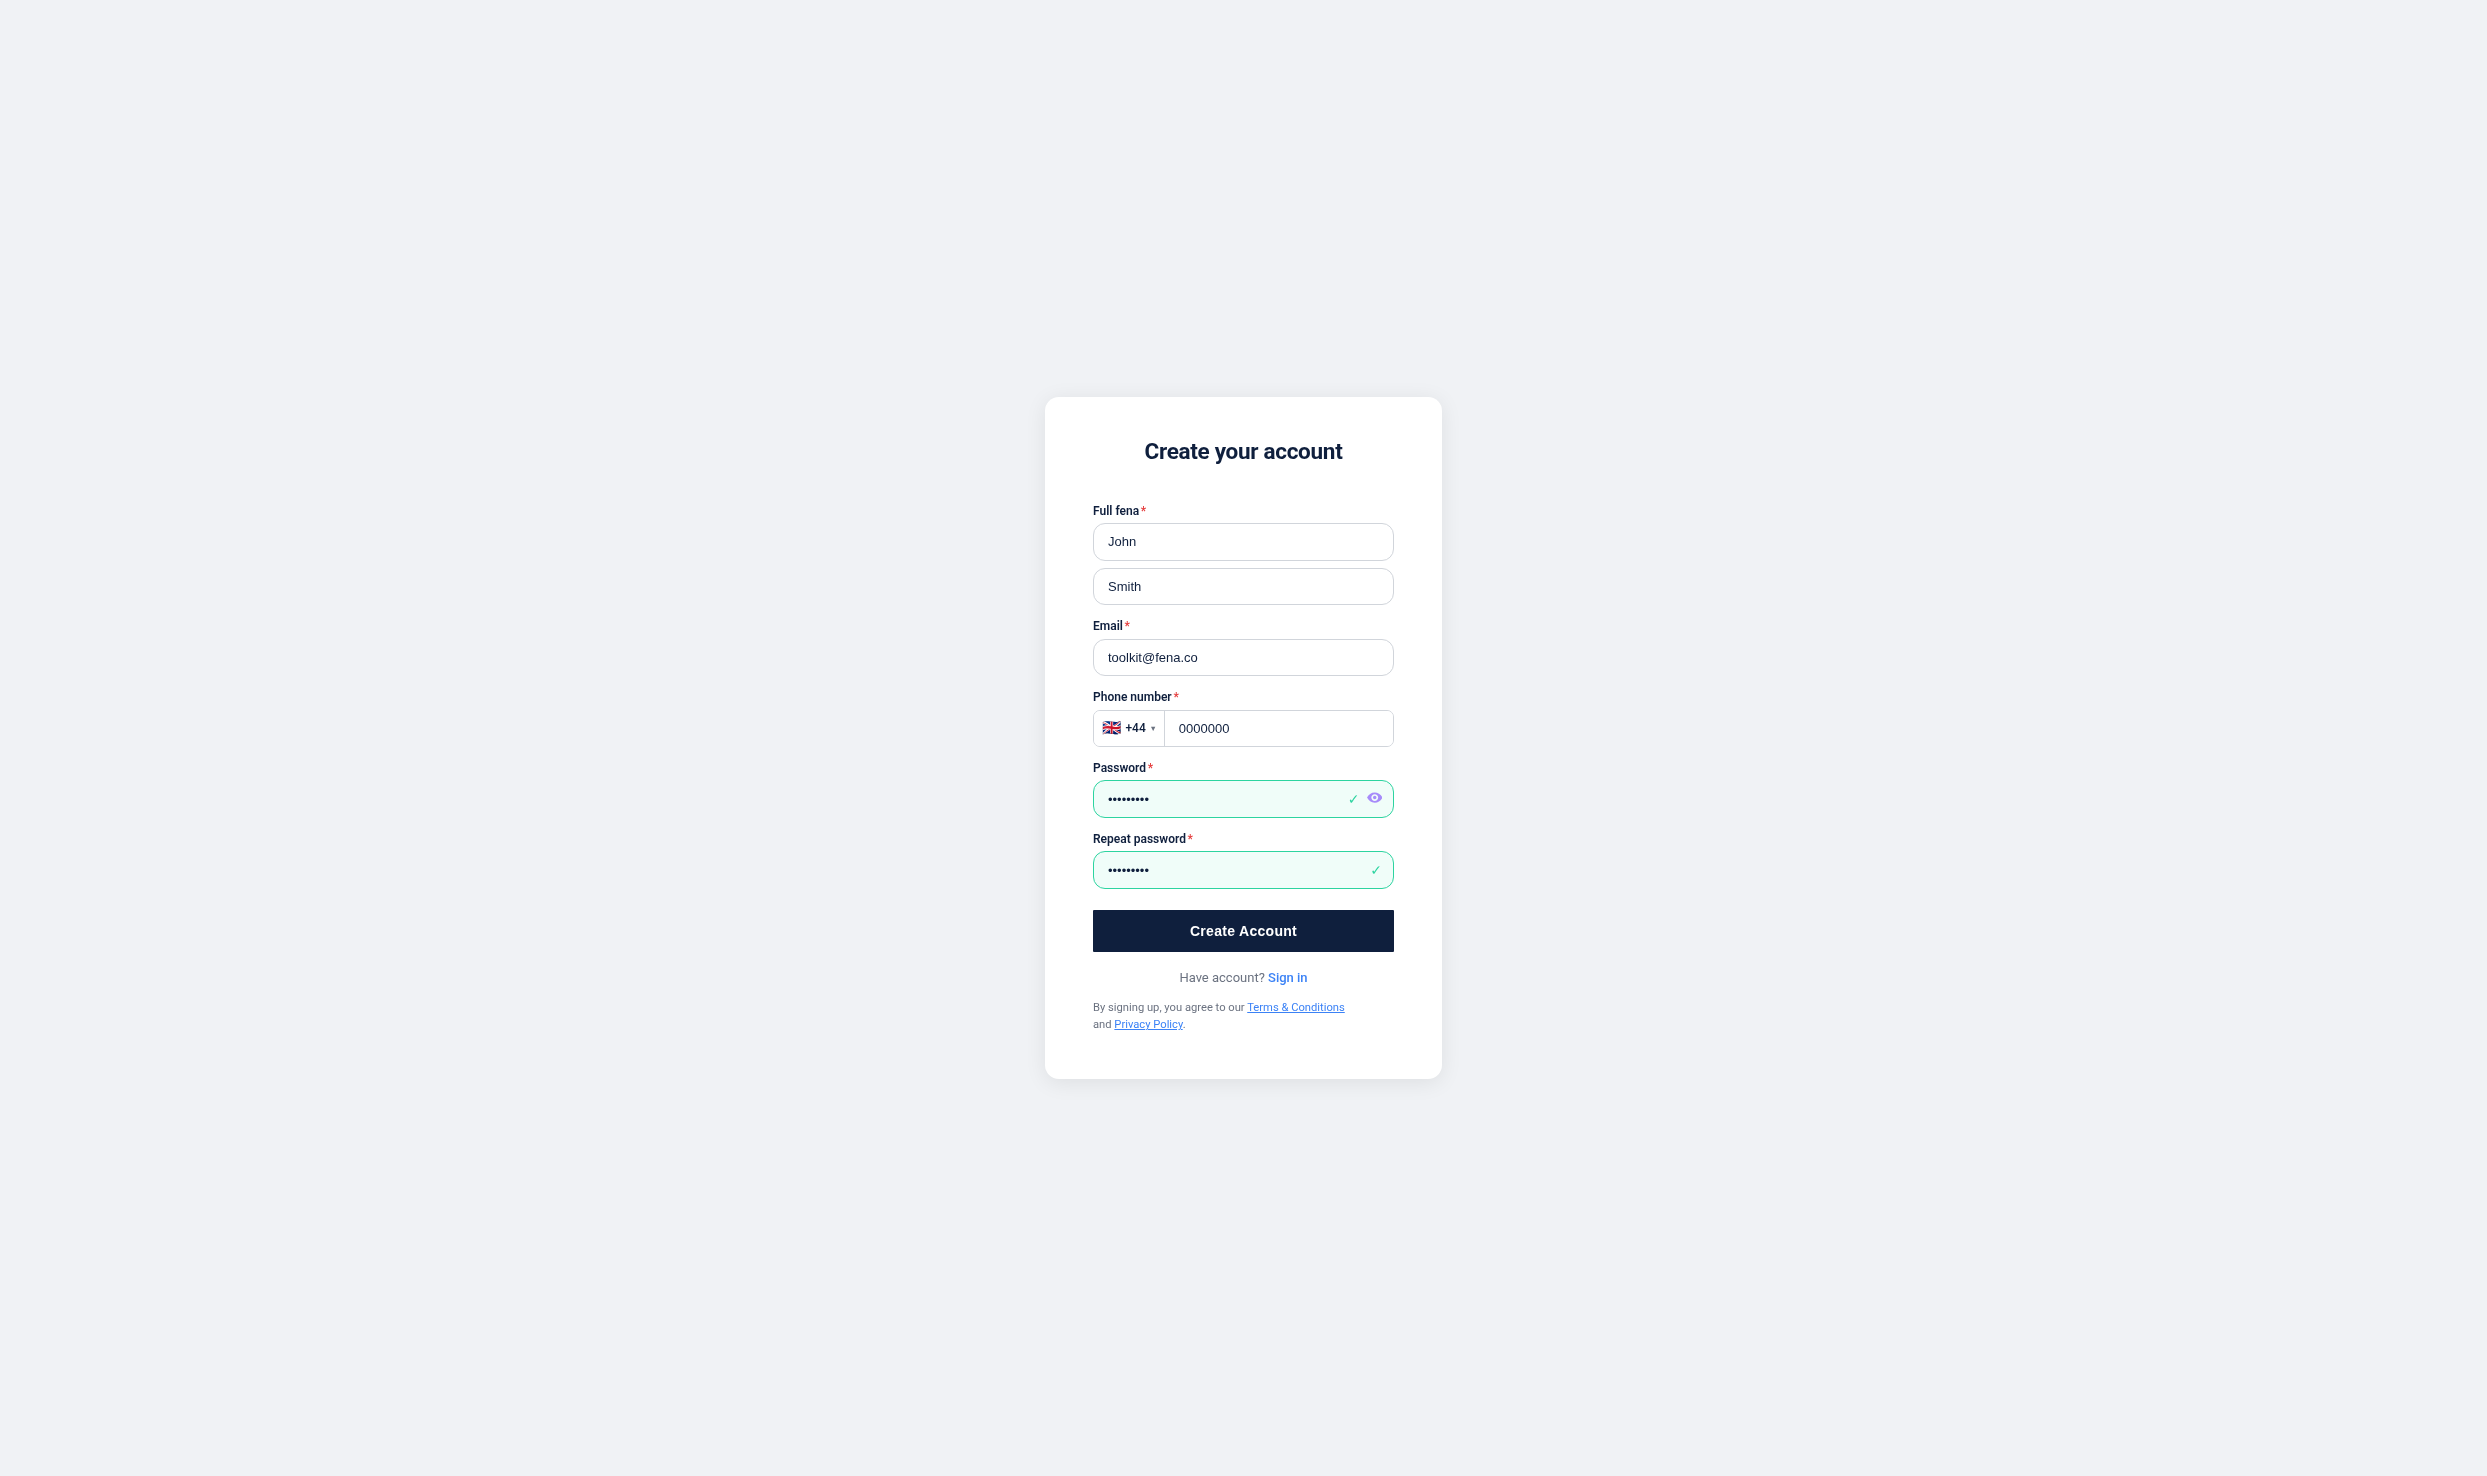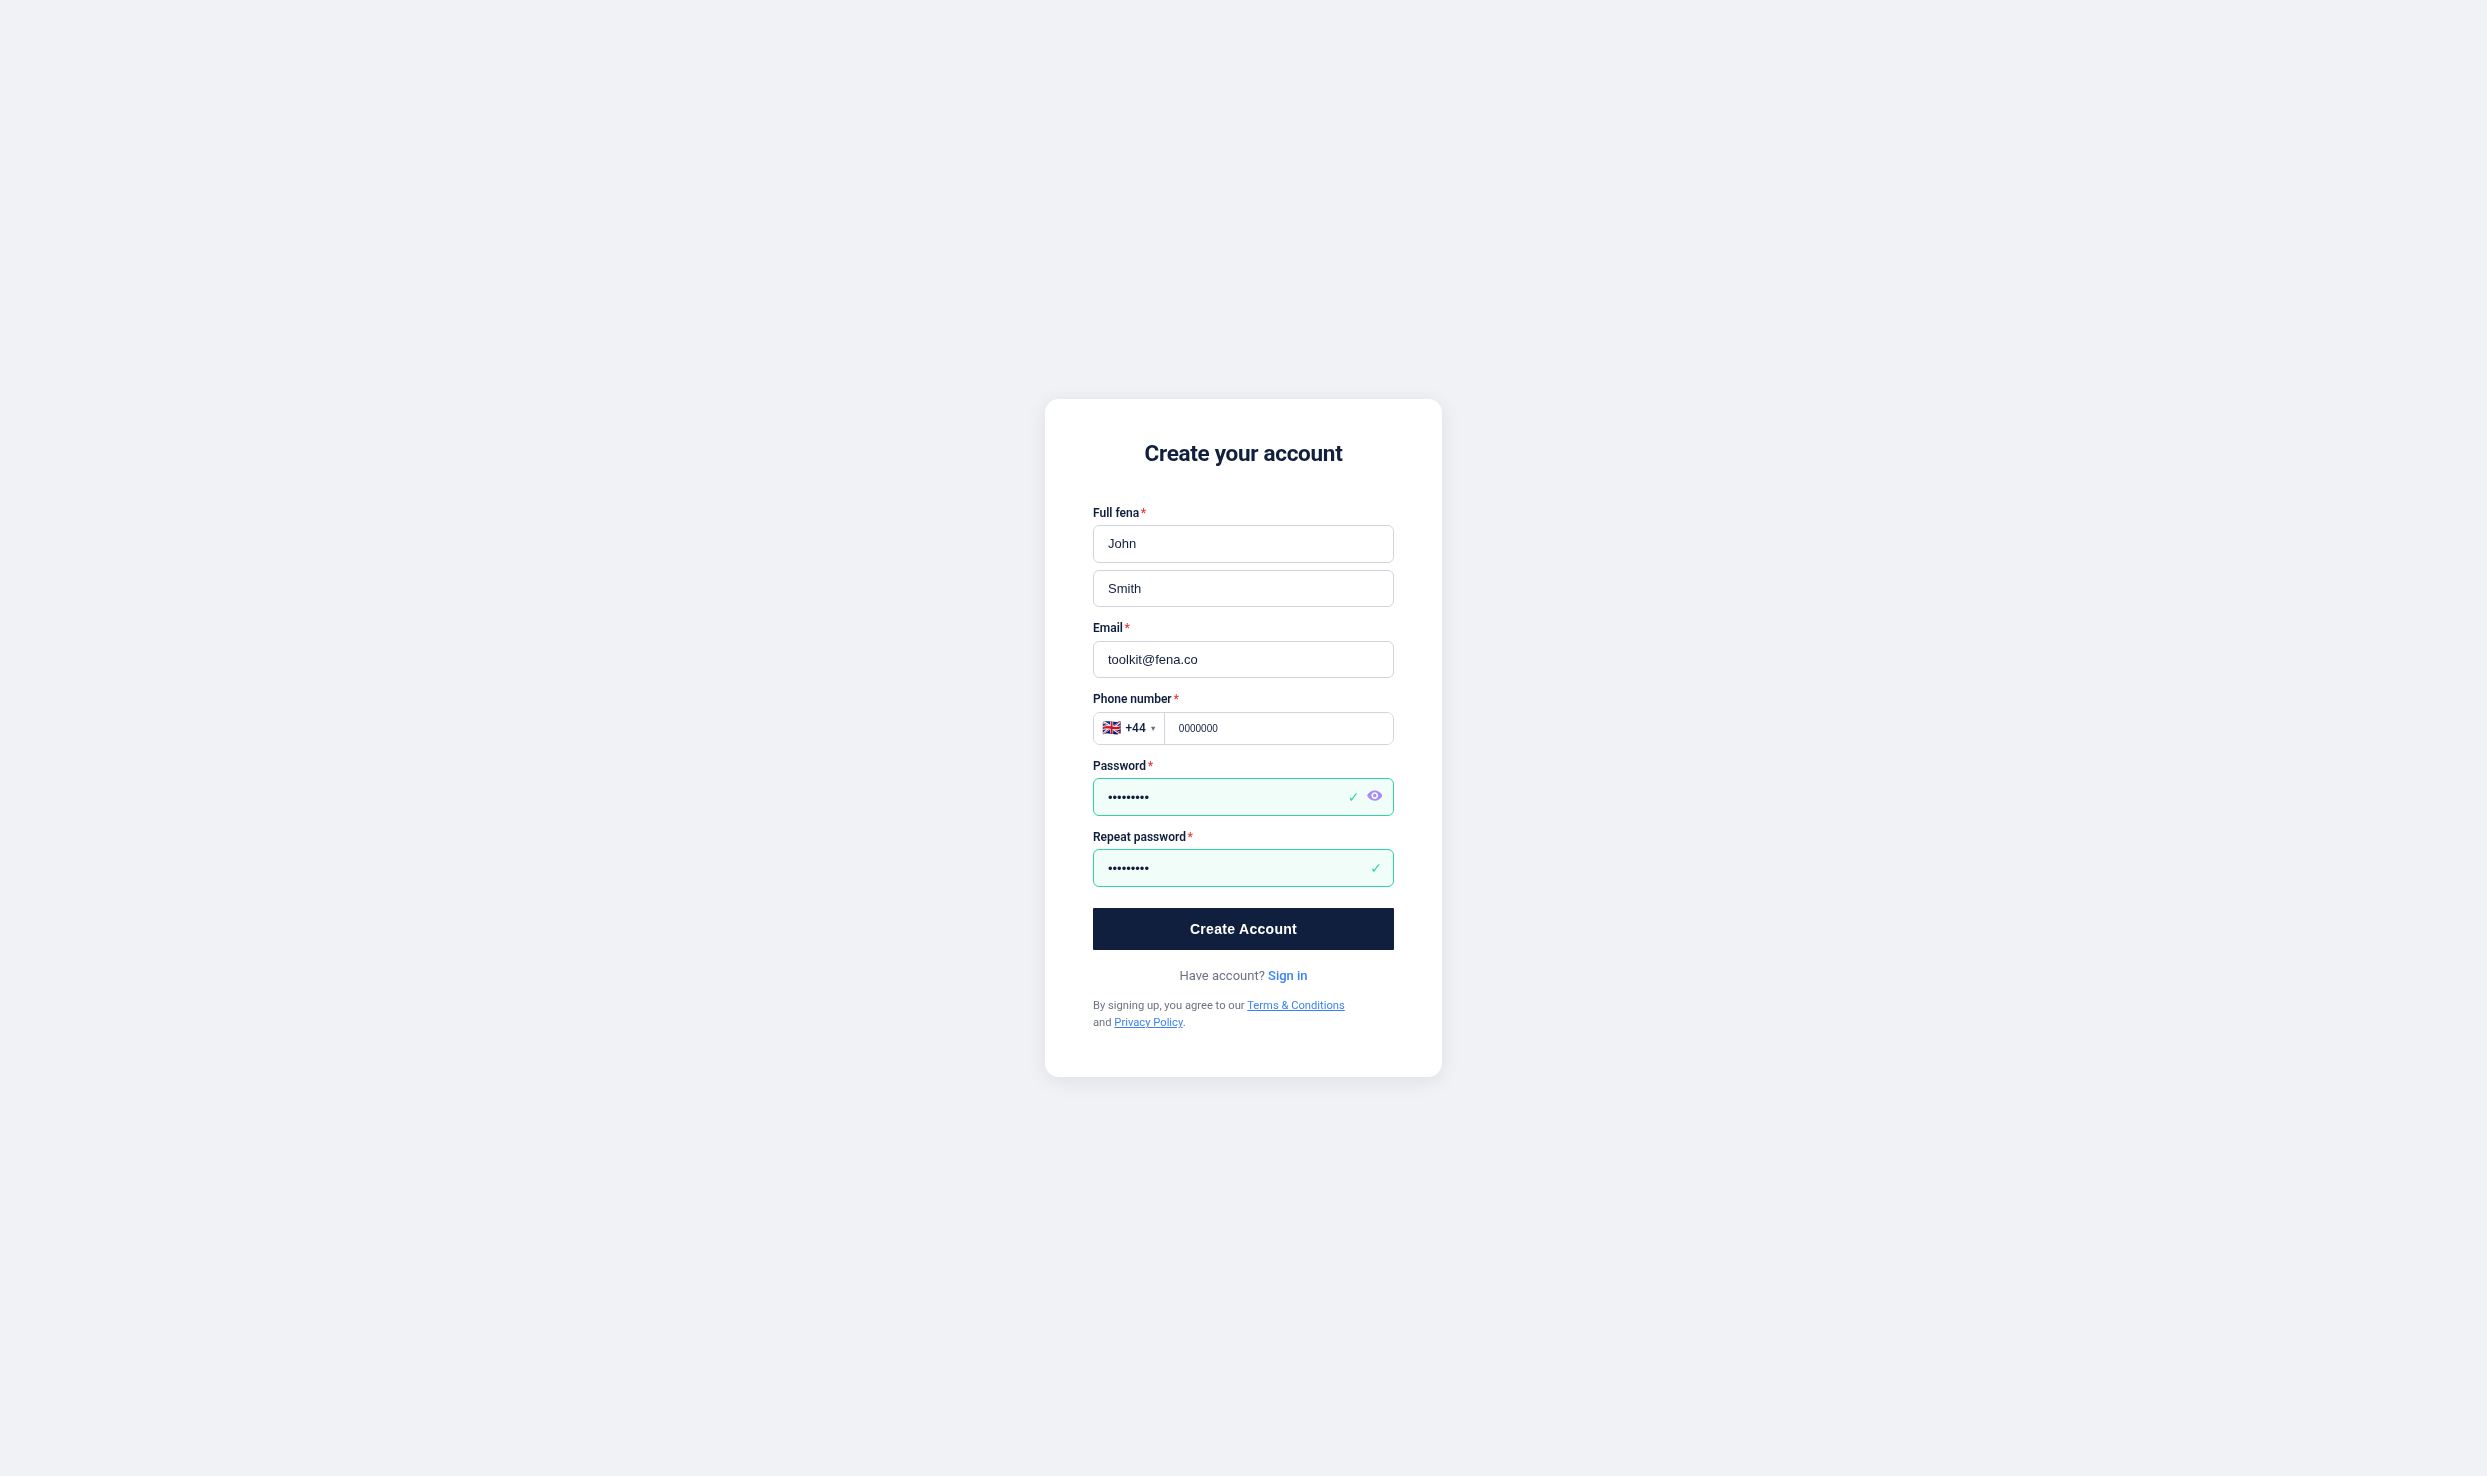"John" .form-input { border-radius: 6px -> 12px }
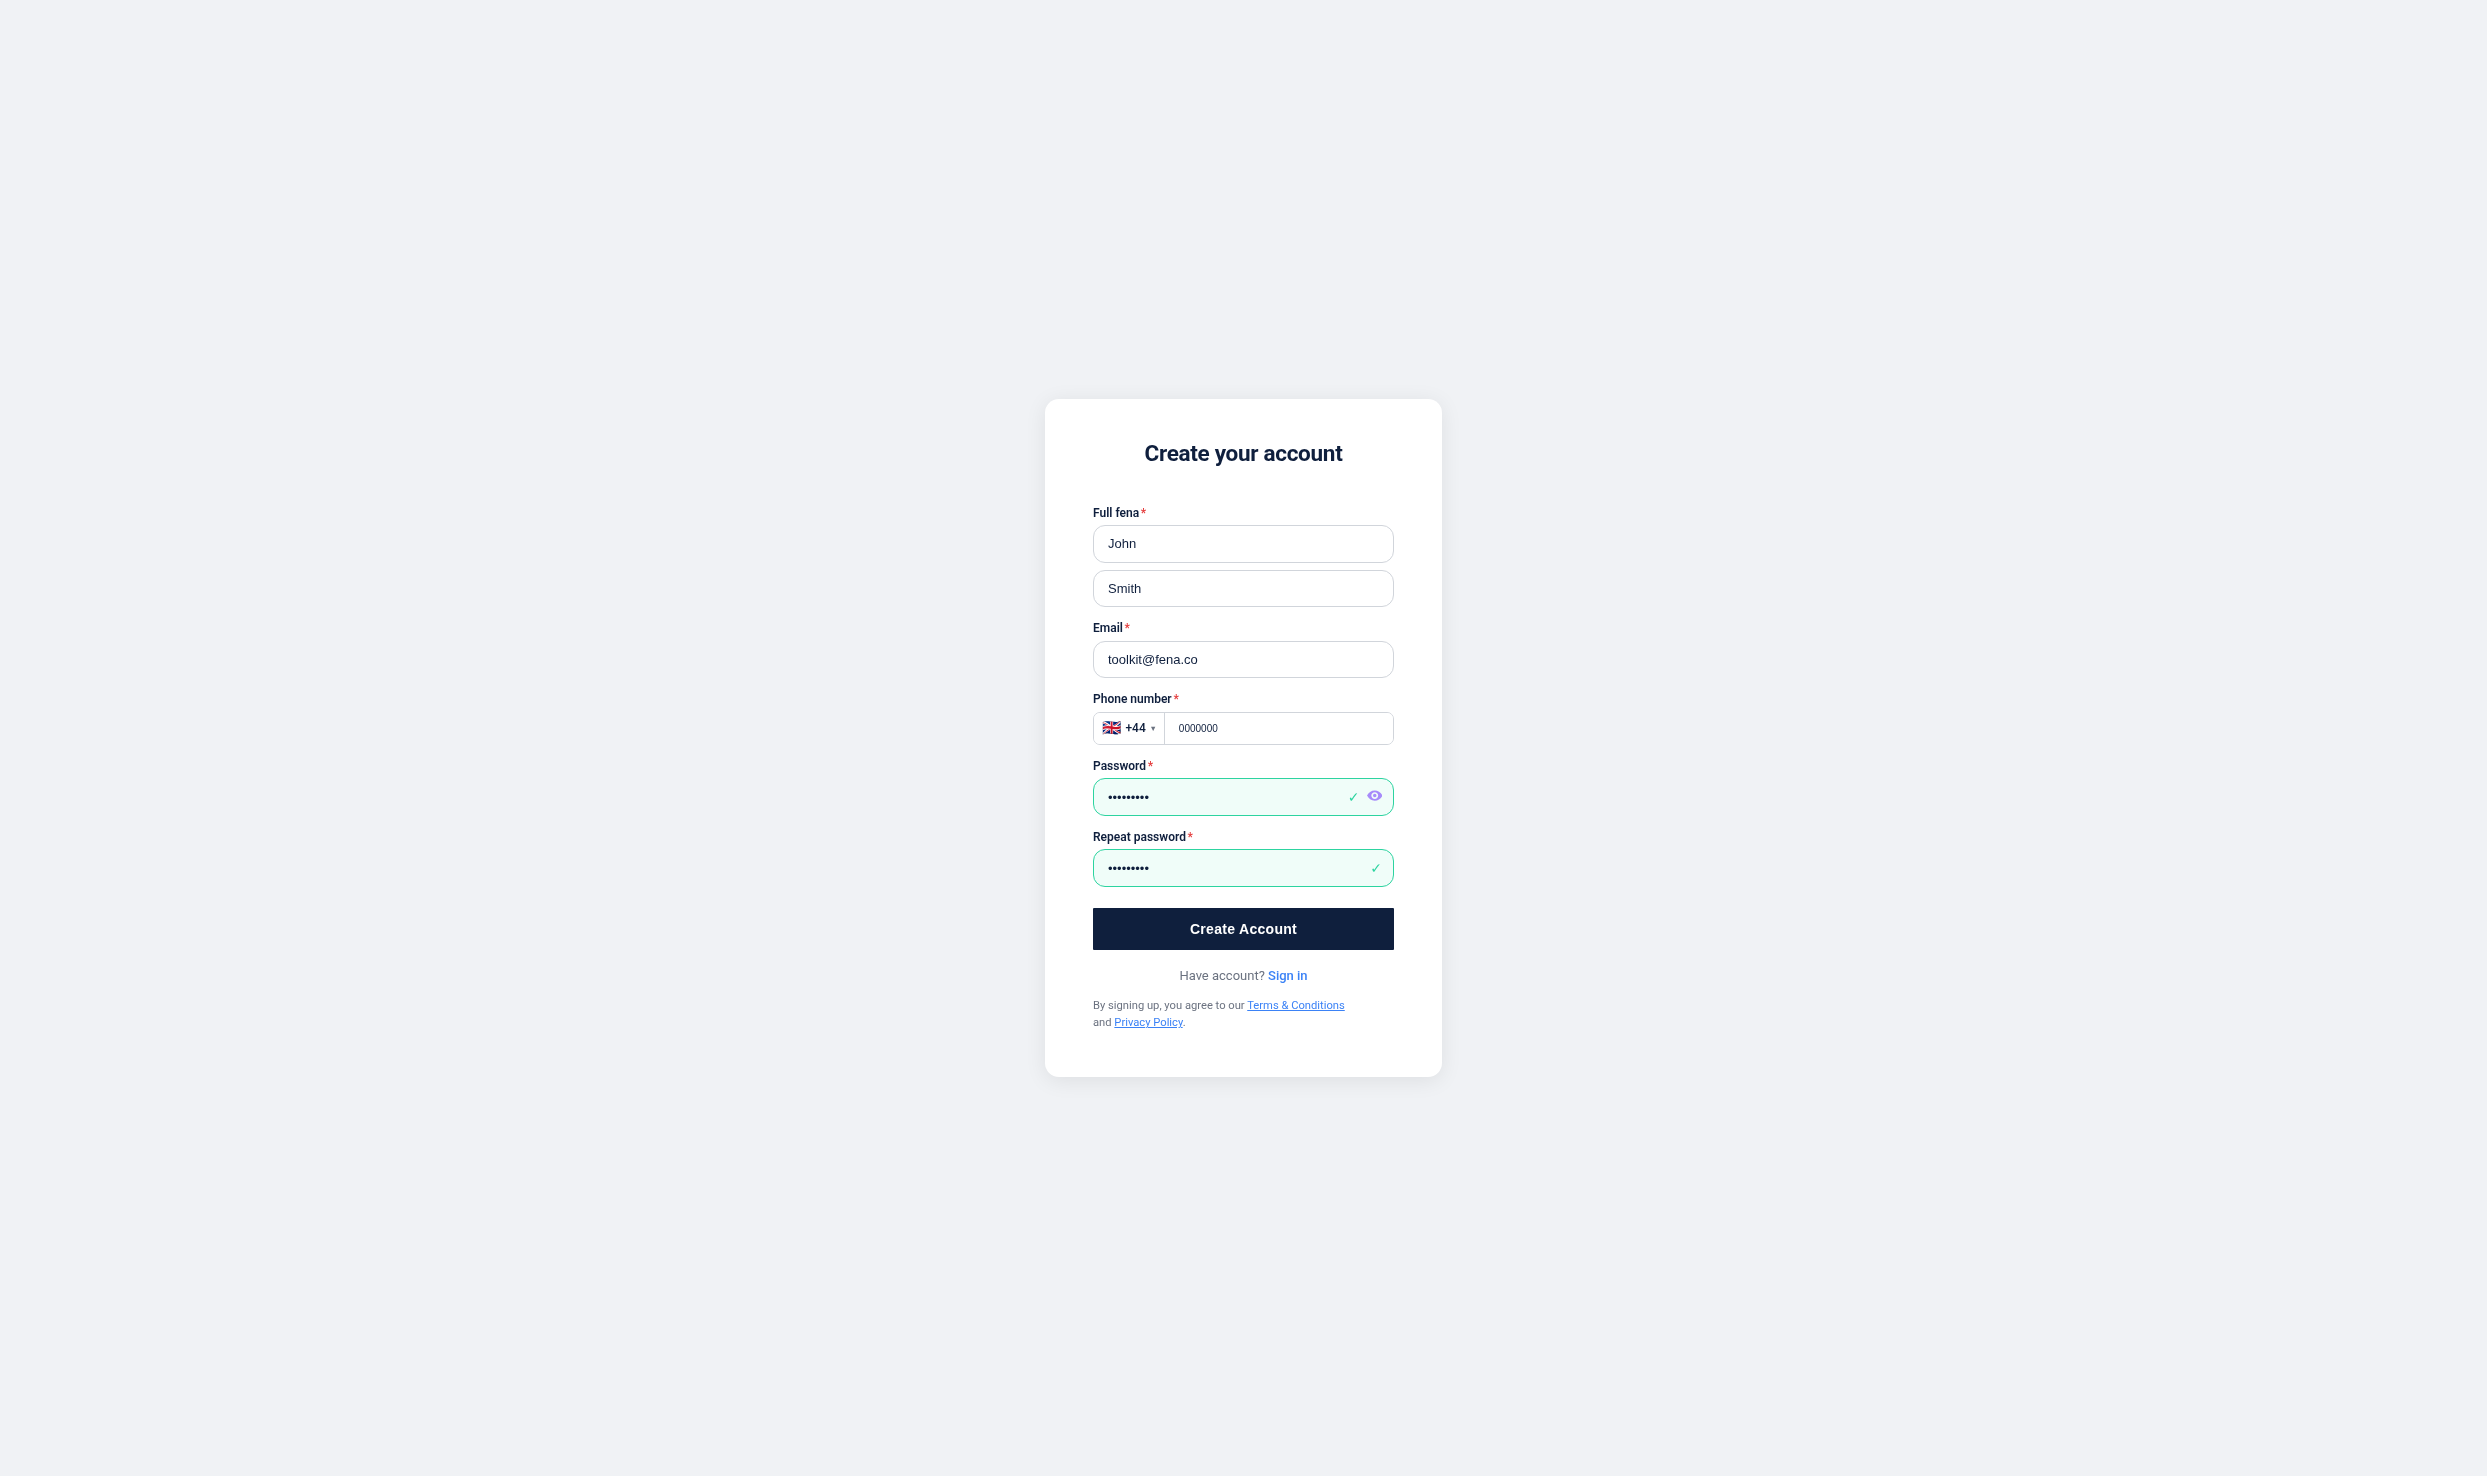"0000000" .phone-input { font-size: 10px -> 13px }
